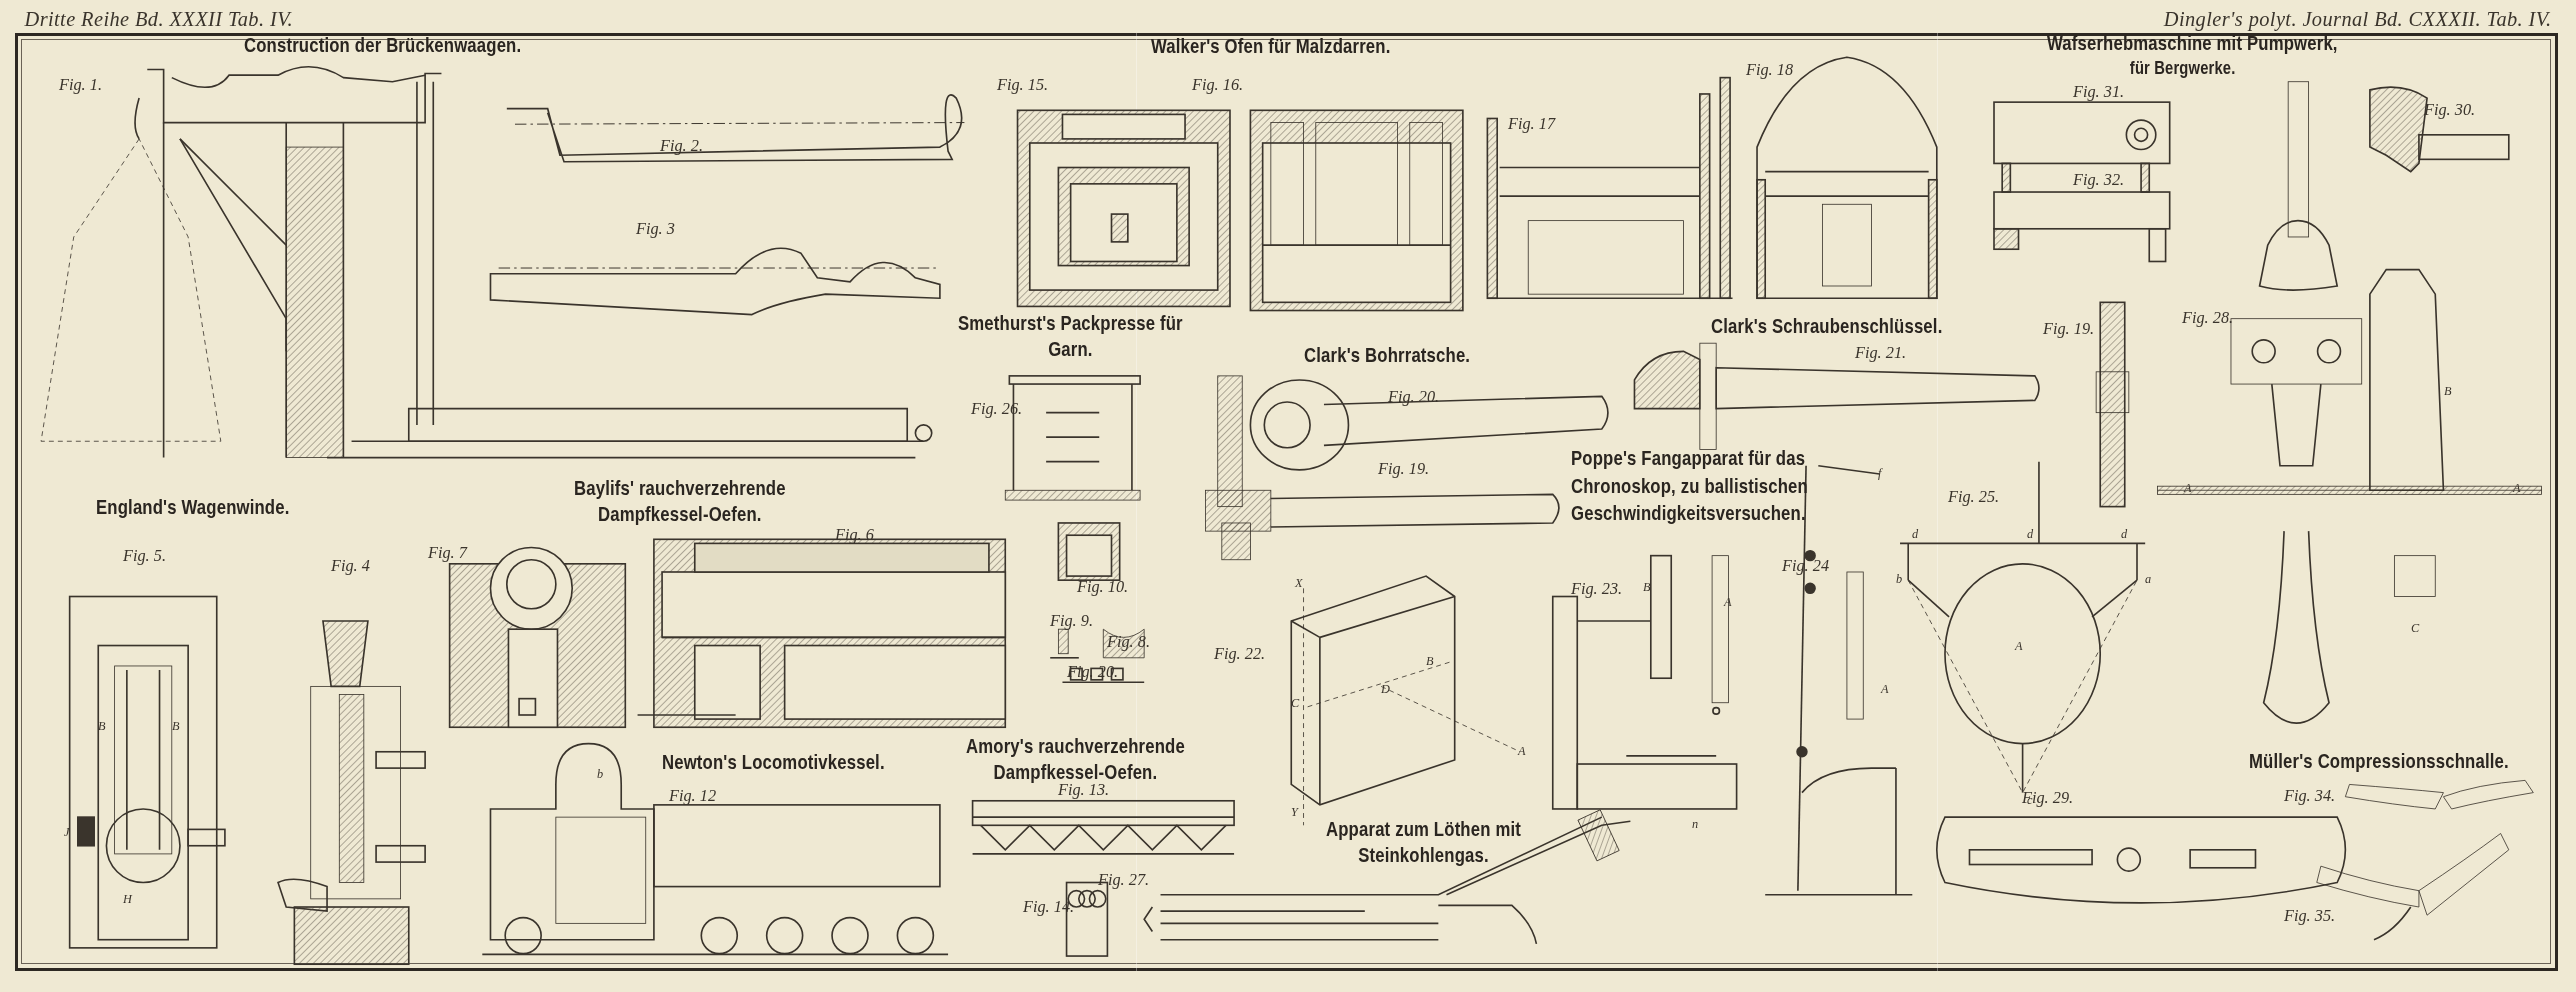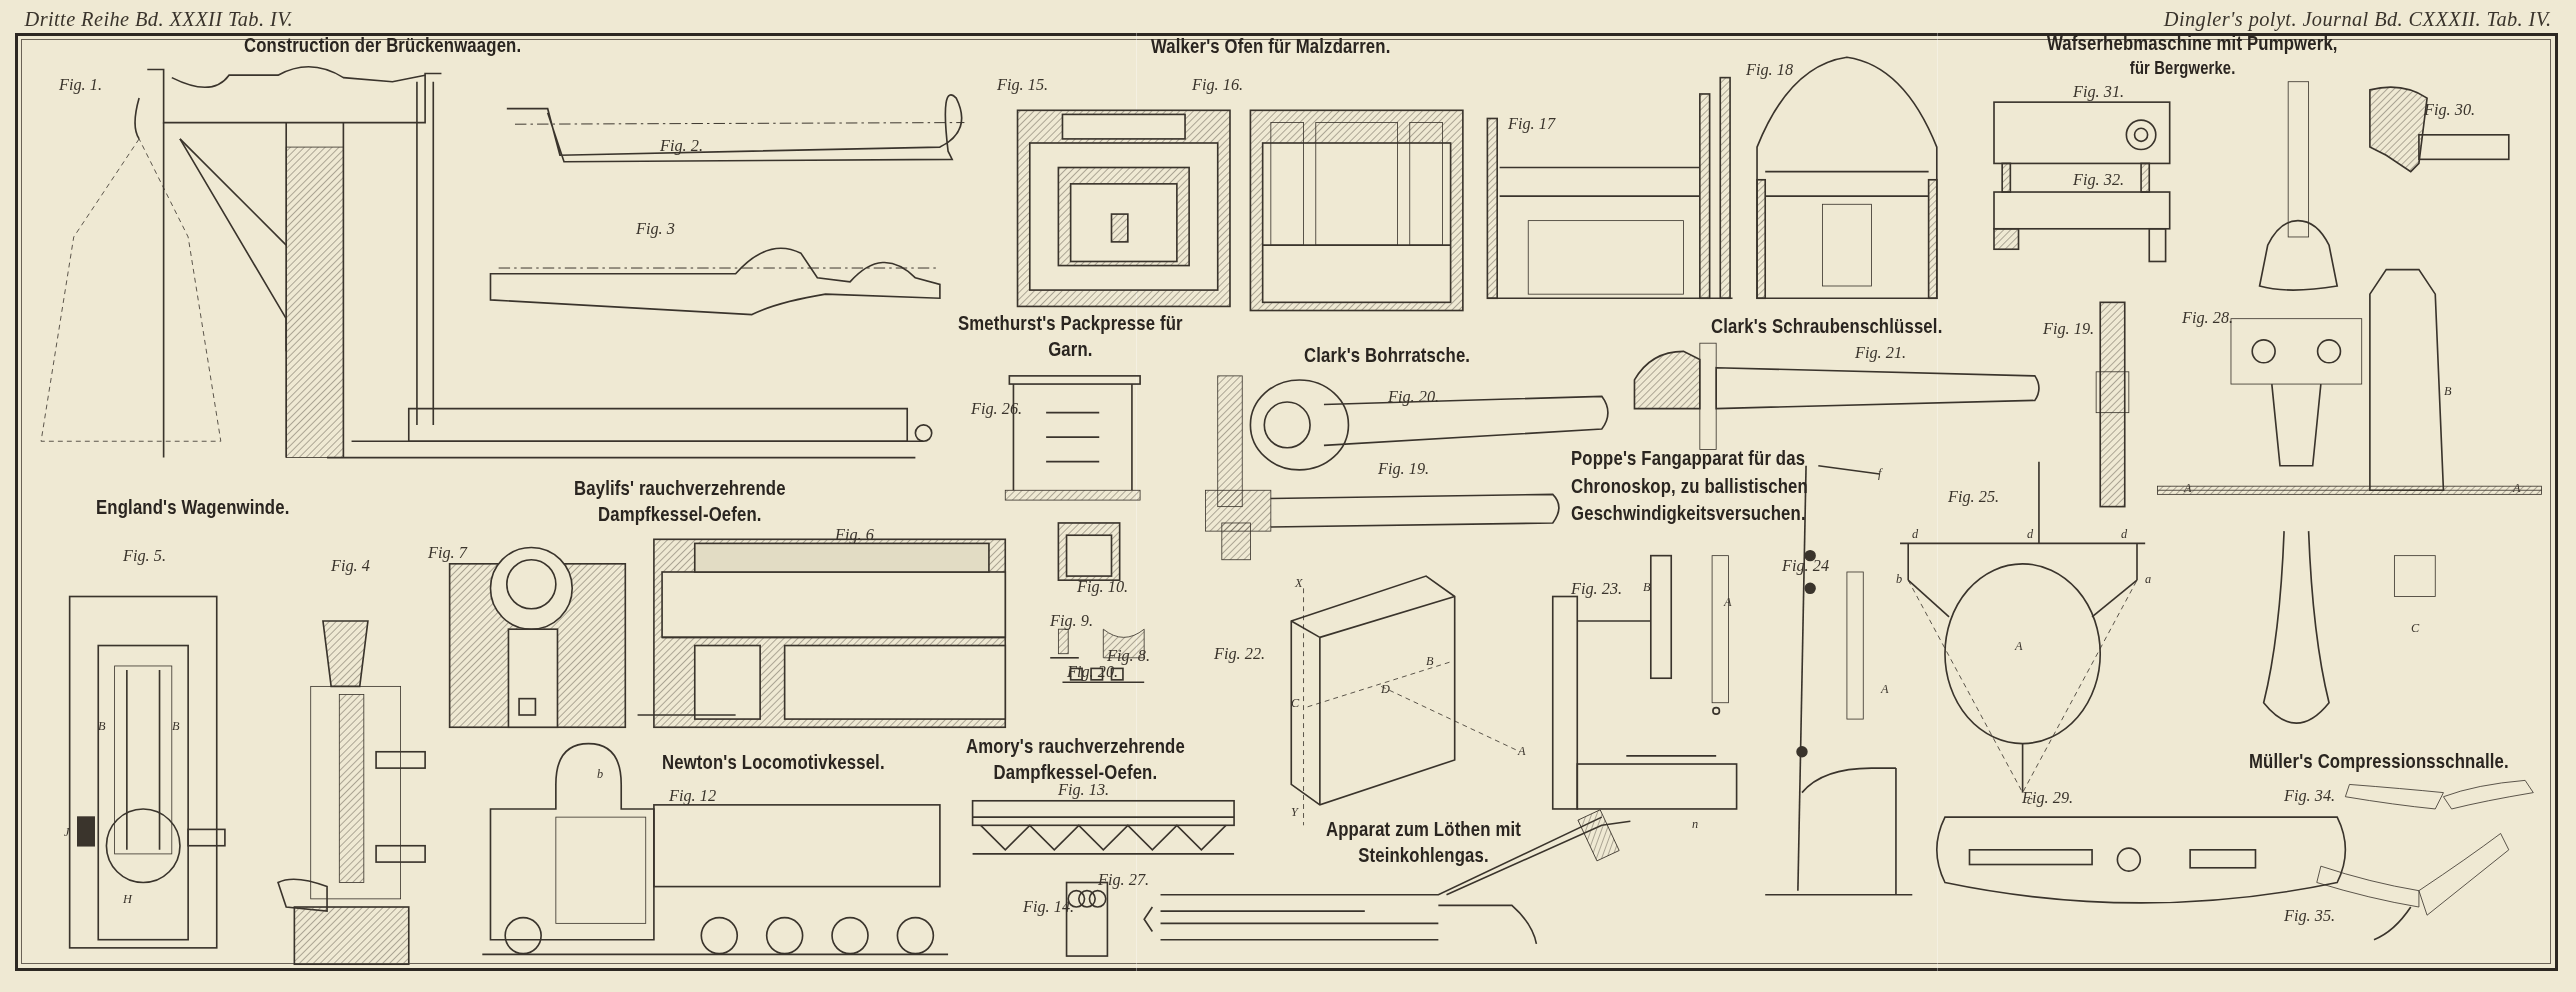"Fig. 8." div.fig { top: 646px -> 632px }
